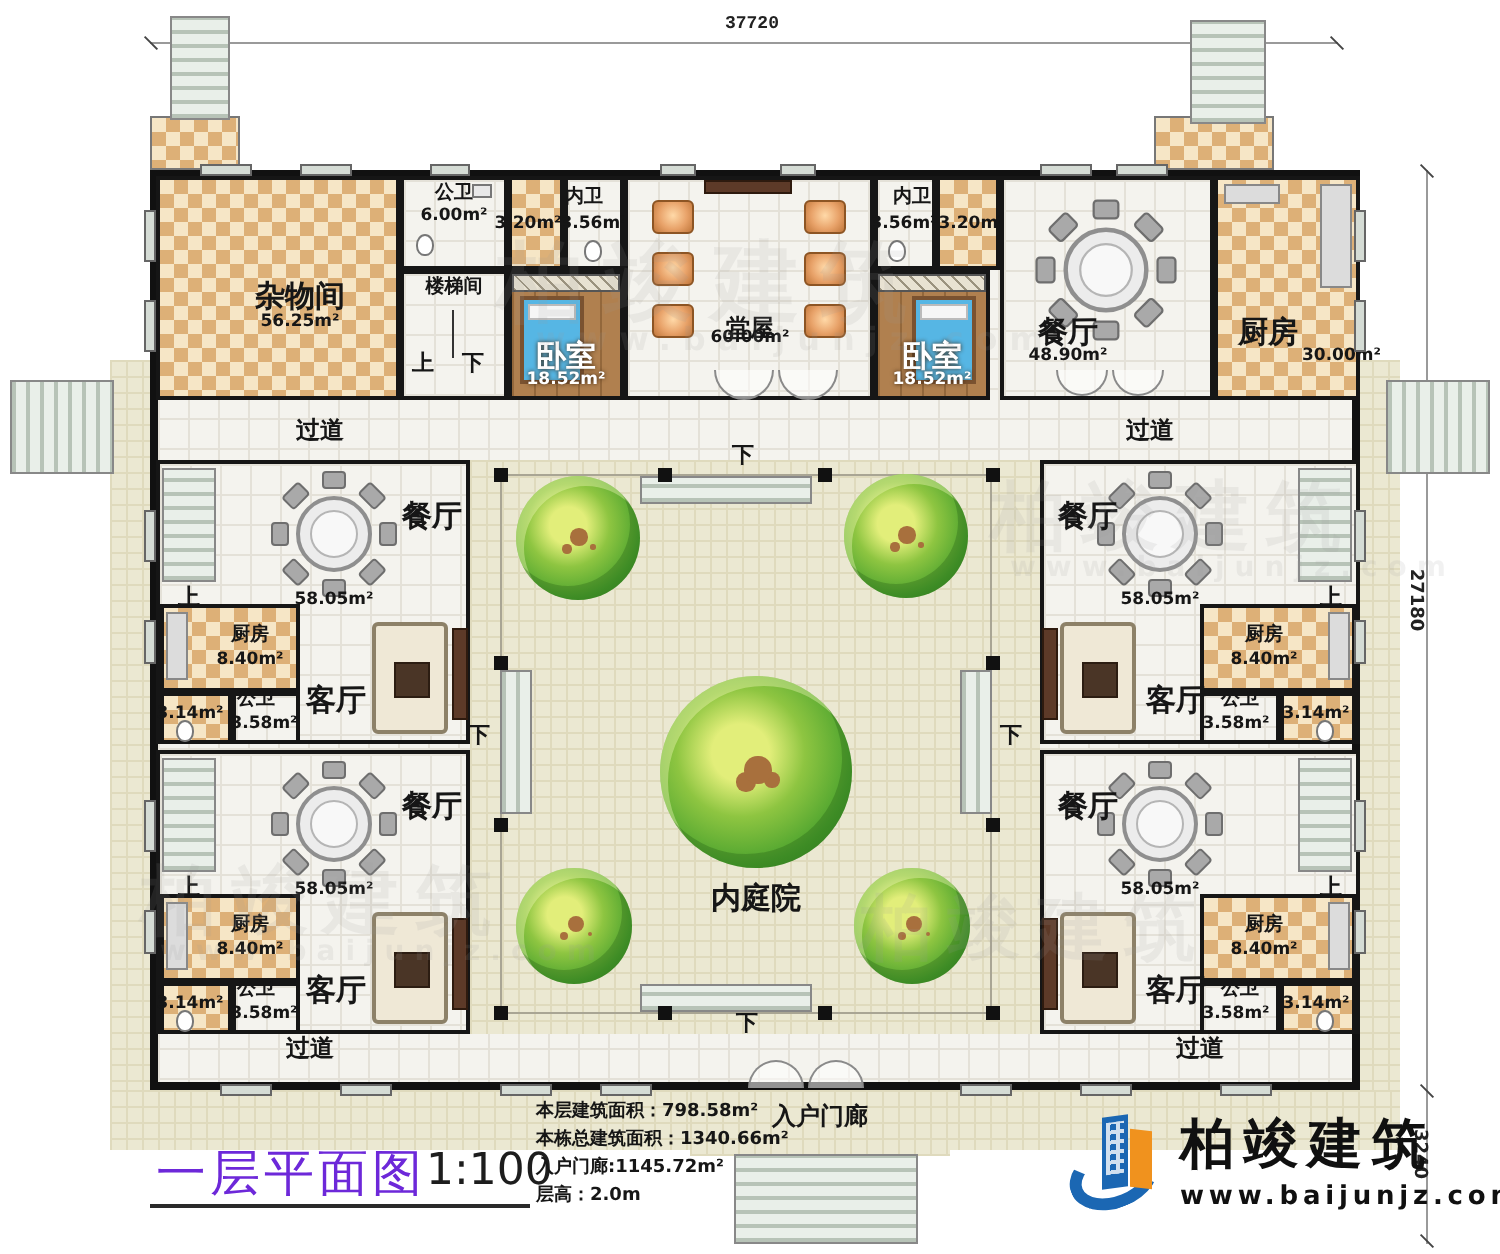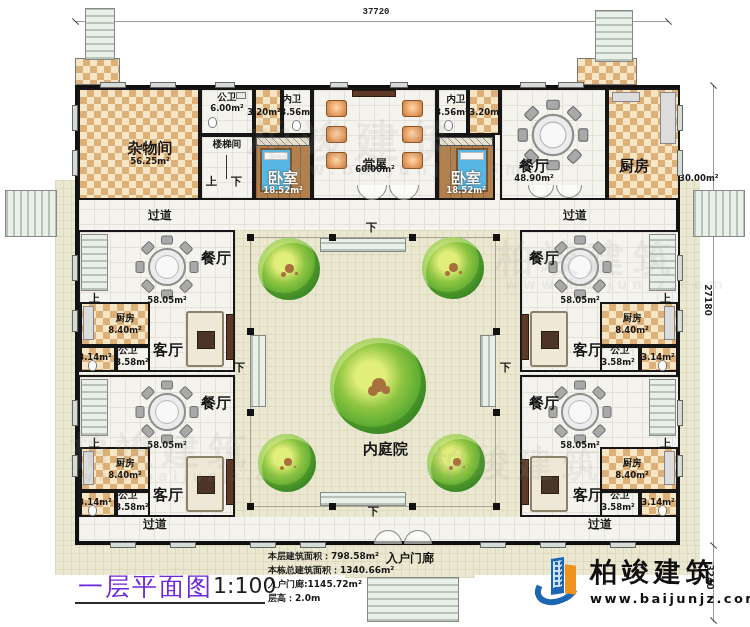"30.00m²" div.abs { left: 634px -> 606px }
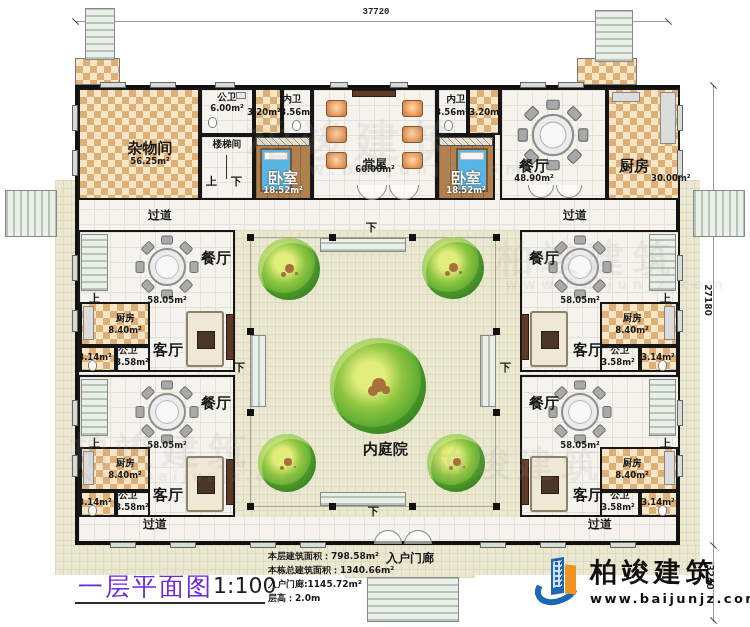"内庭院" div.abs { text-align: right -> none }
